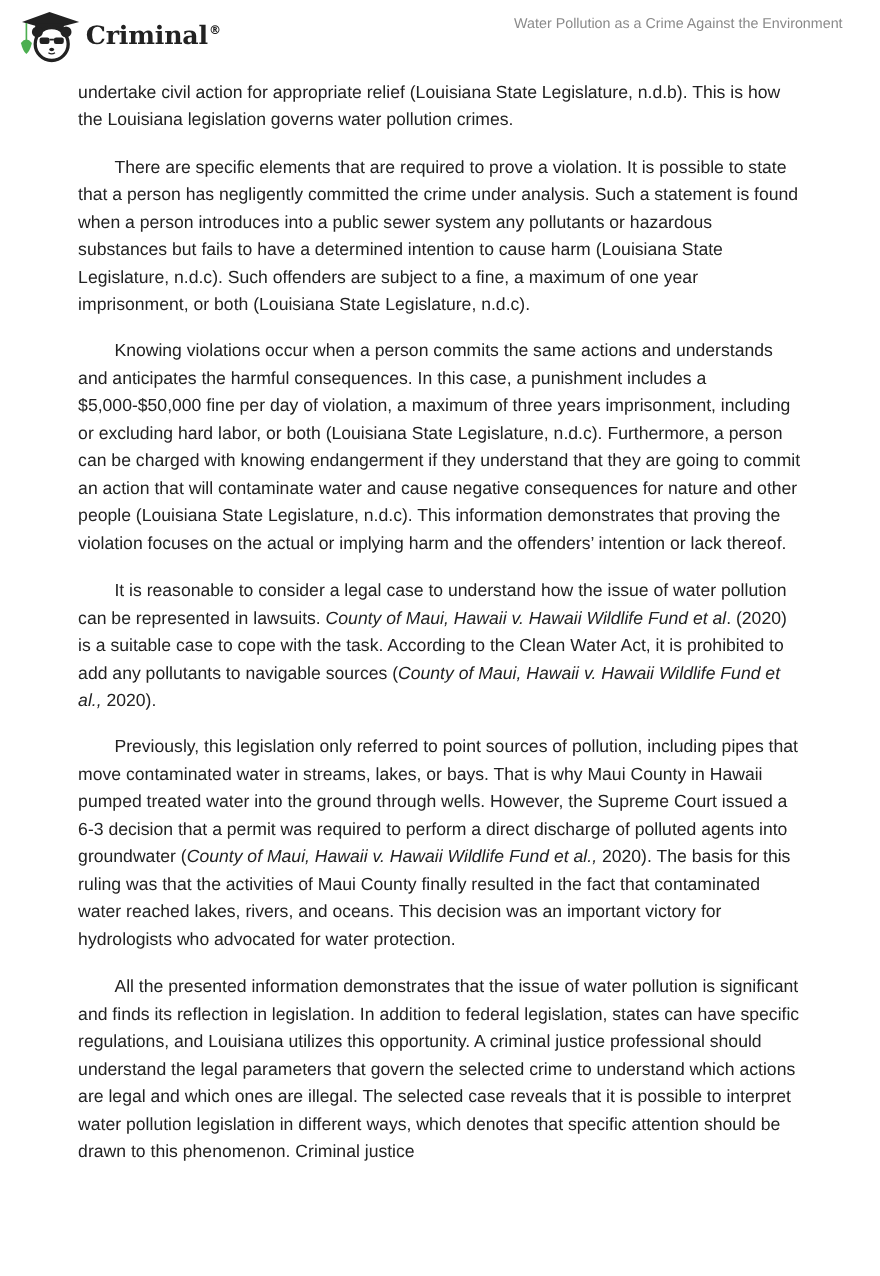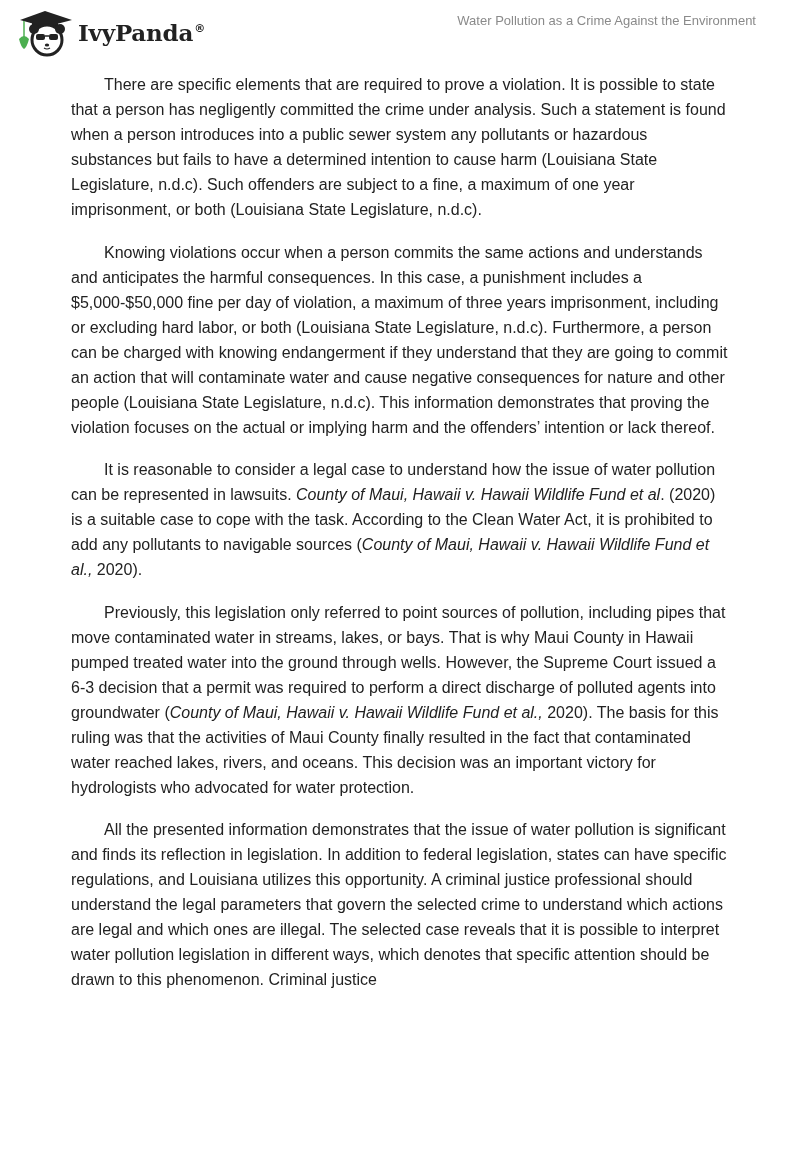"IvyPanda" span { text: IvyPanda -> Criminal }
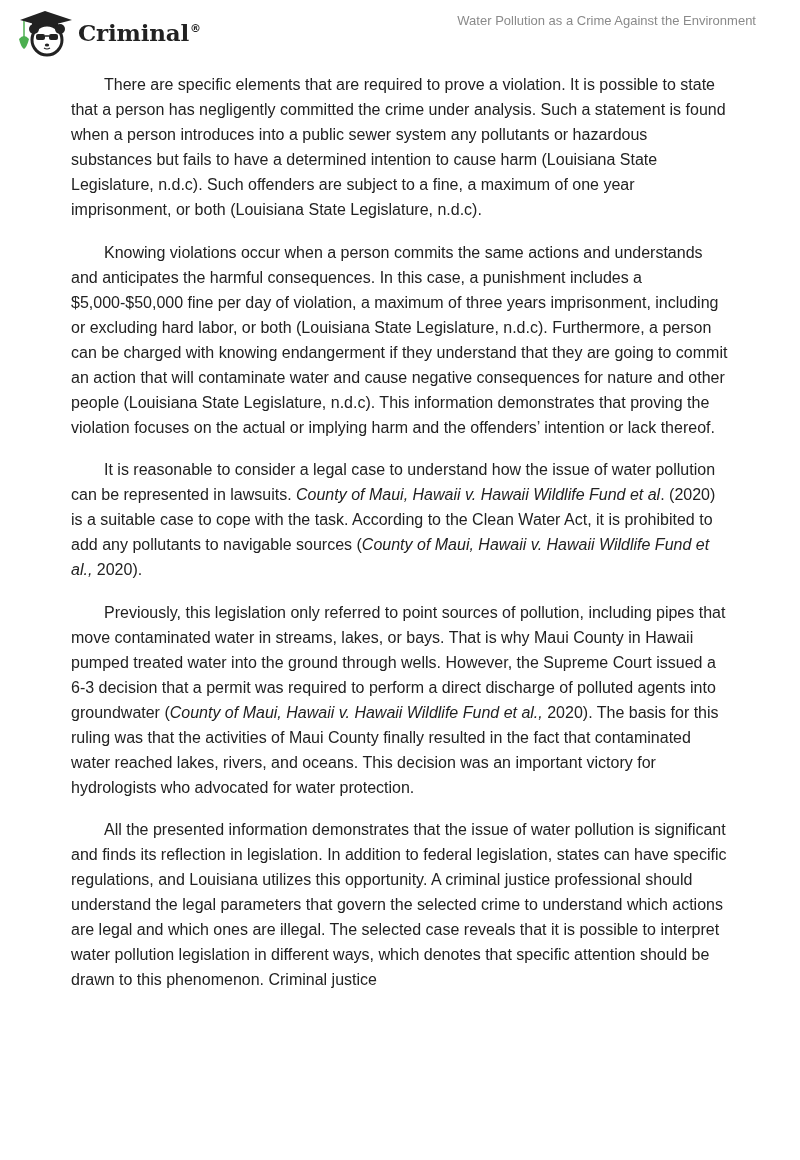"Water Pollution as a Crime" .doc-title { right: 44px -> 34px }
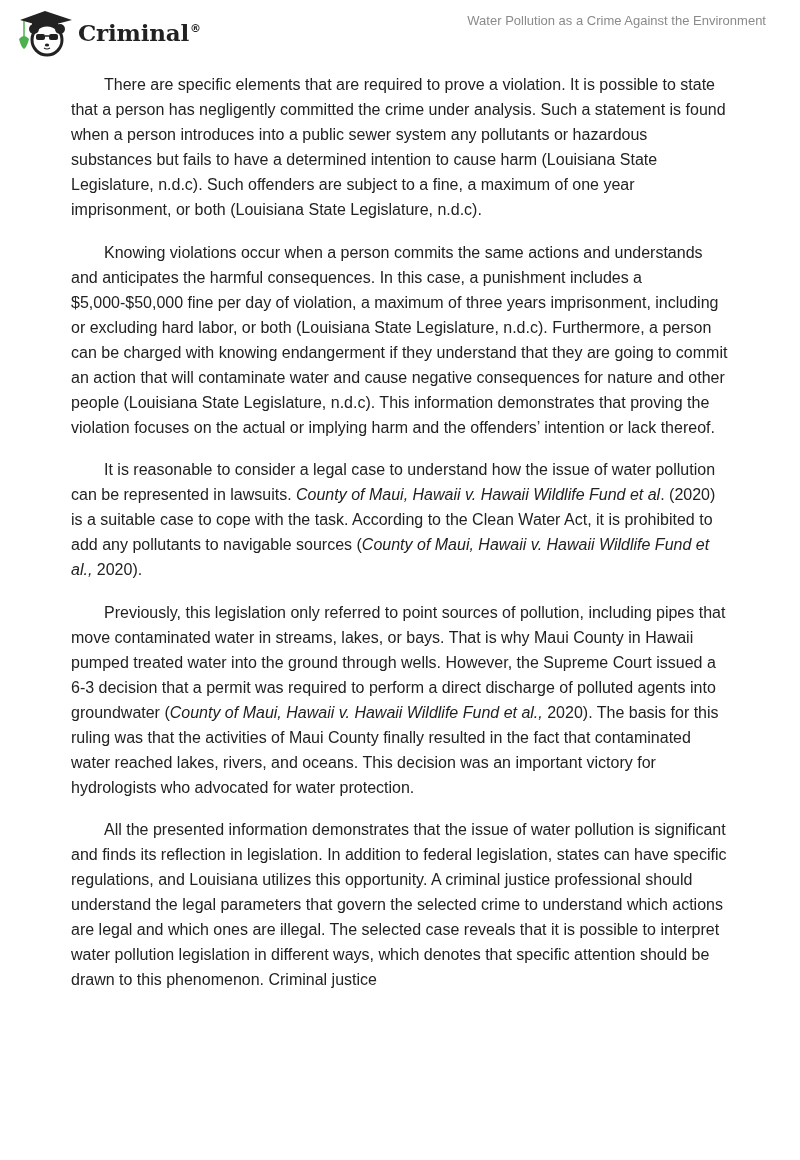"undertake civil action for appropriate" p { html: none -> <p><span>undertake civil action for appropriate relief (Louisiana State Legislature, n.d.b). This is how the Louisiana legislation governs water pollution crimes.</span></p> }
